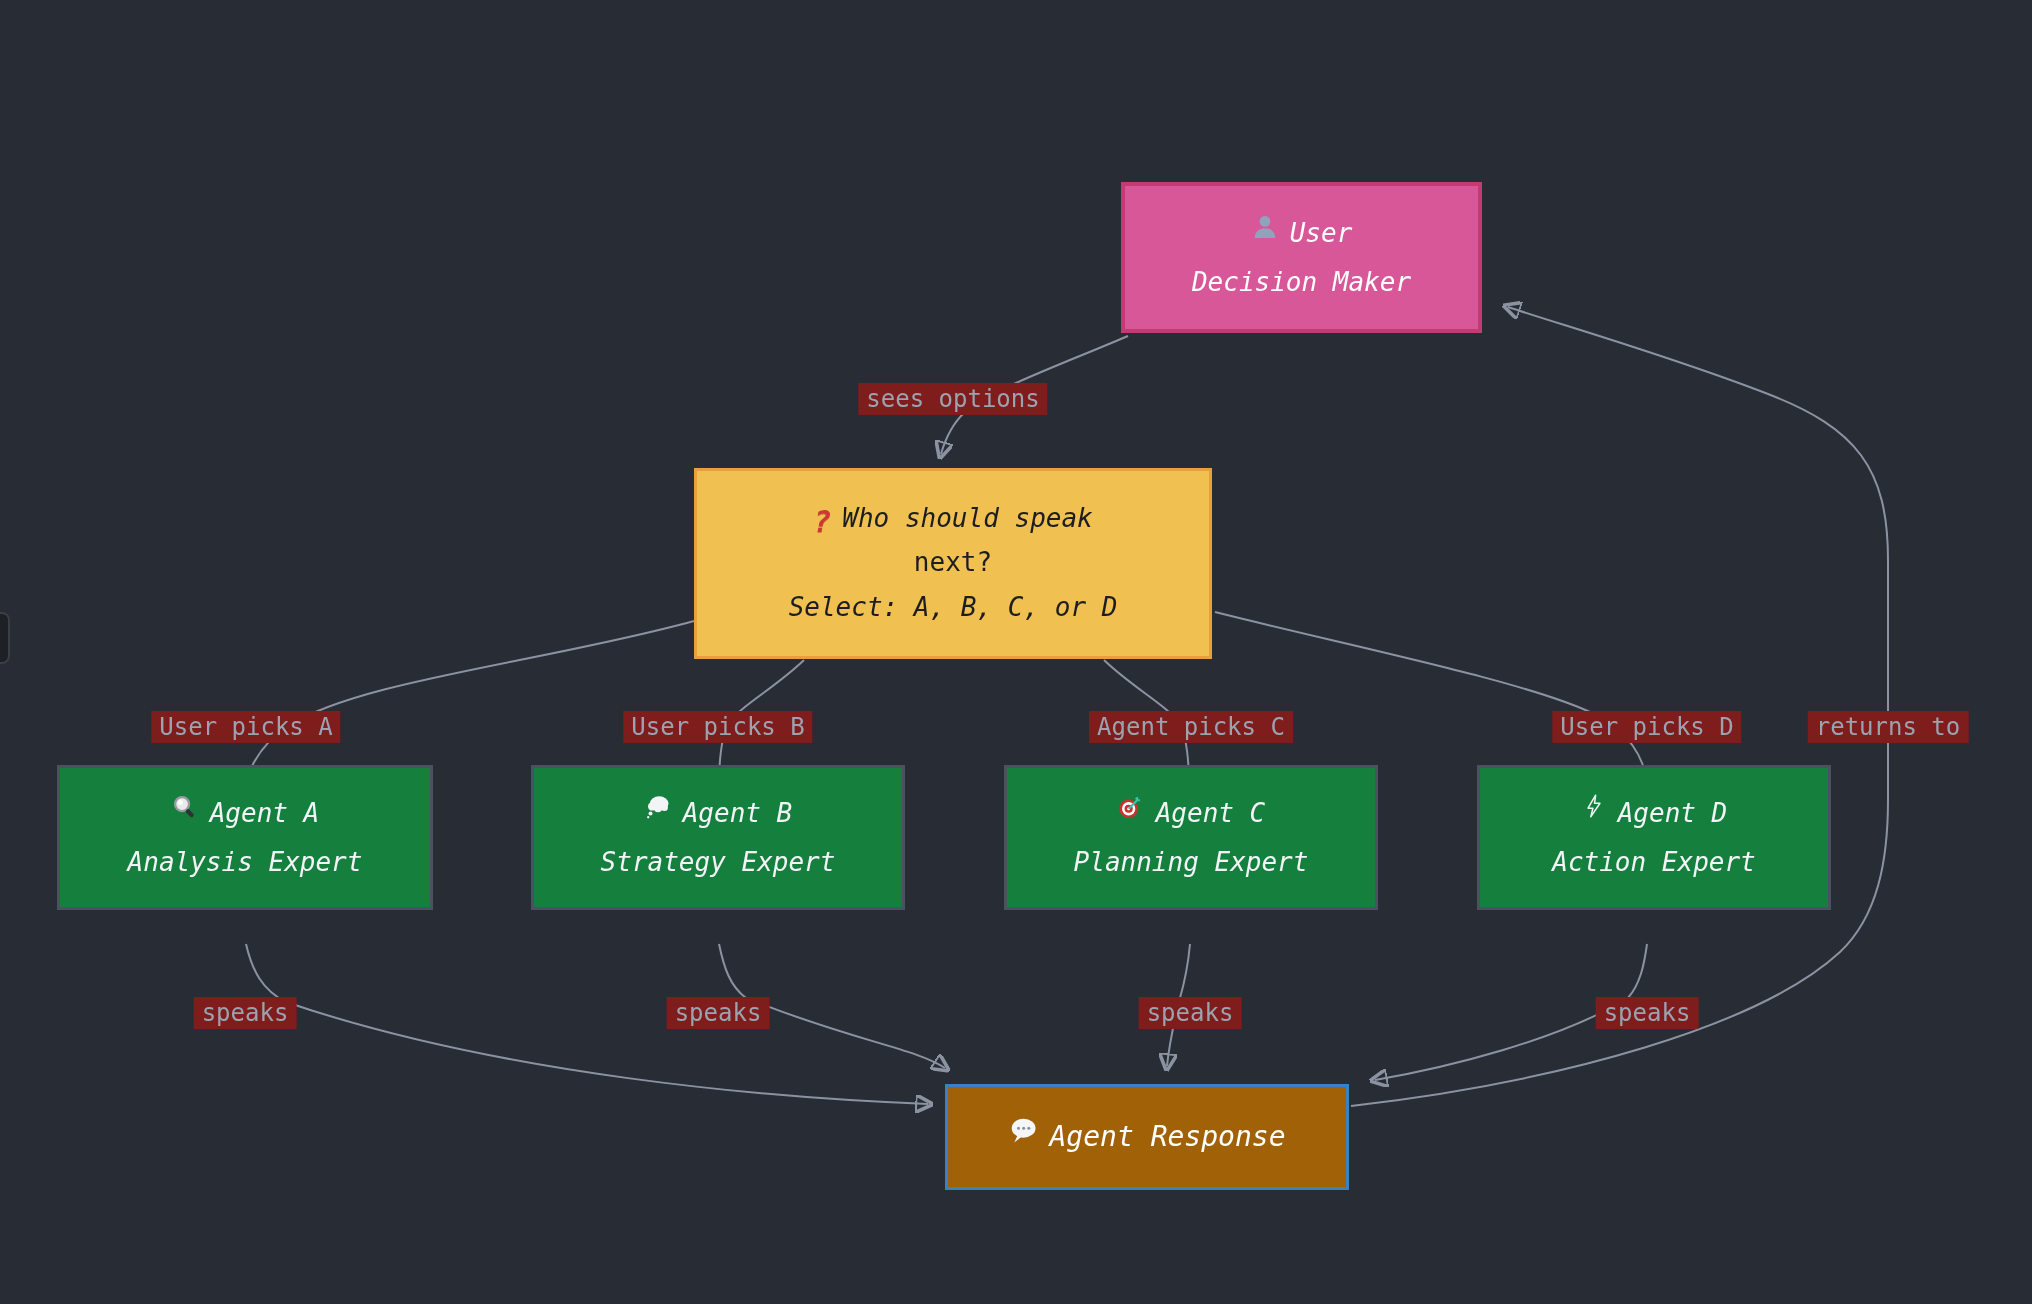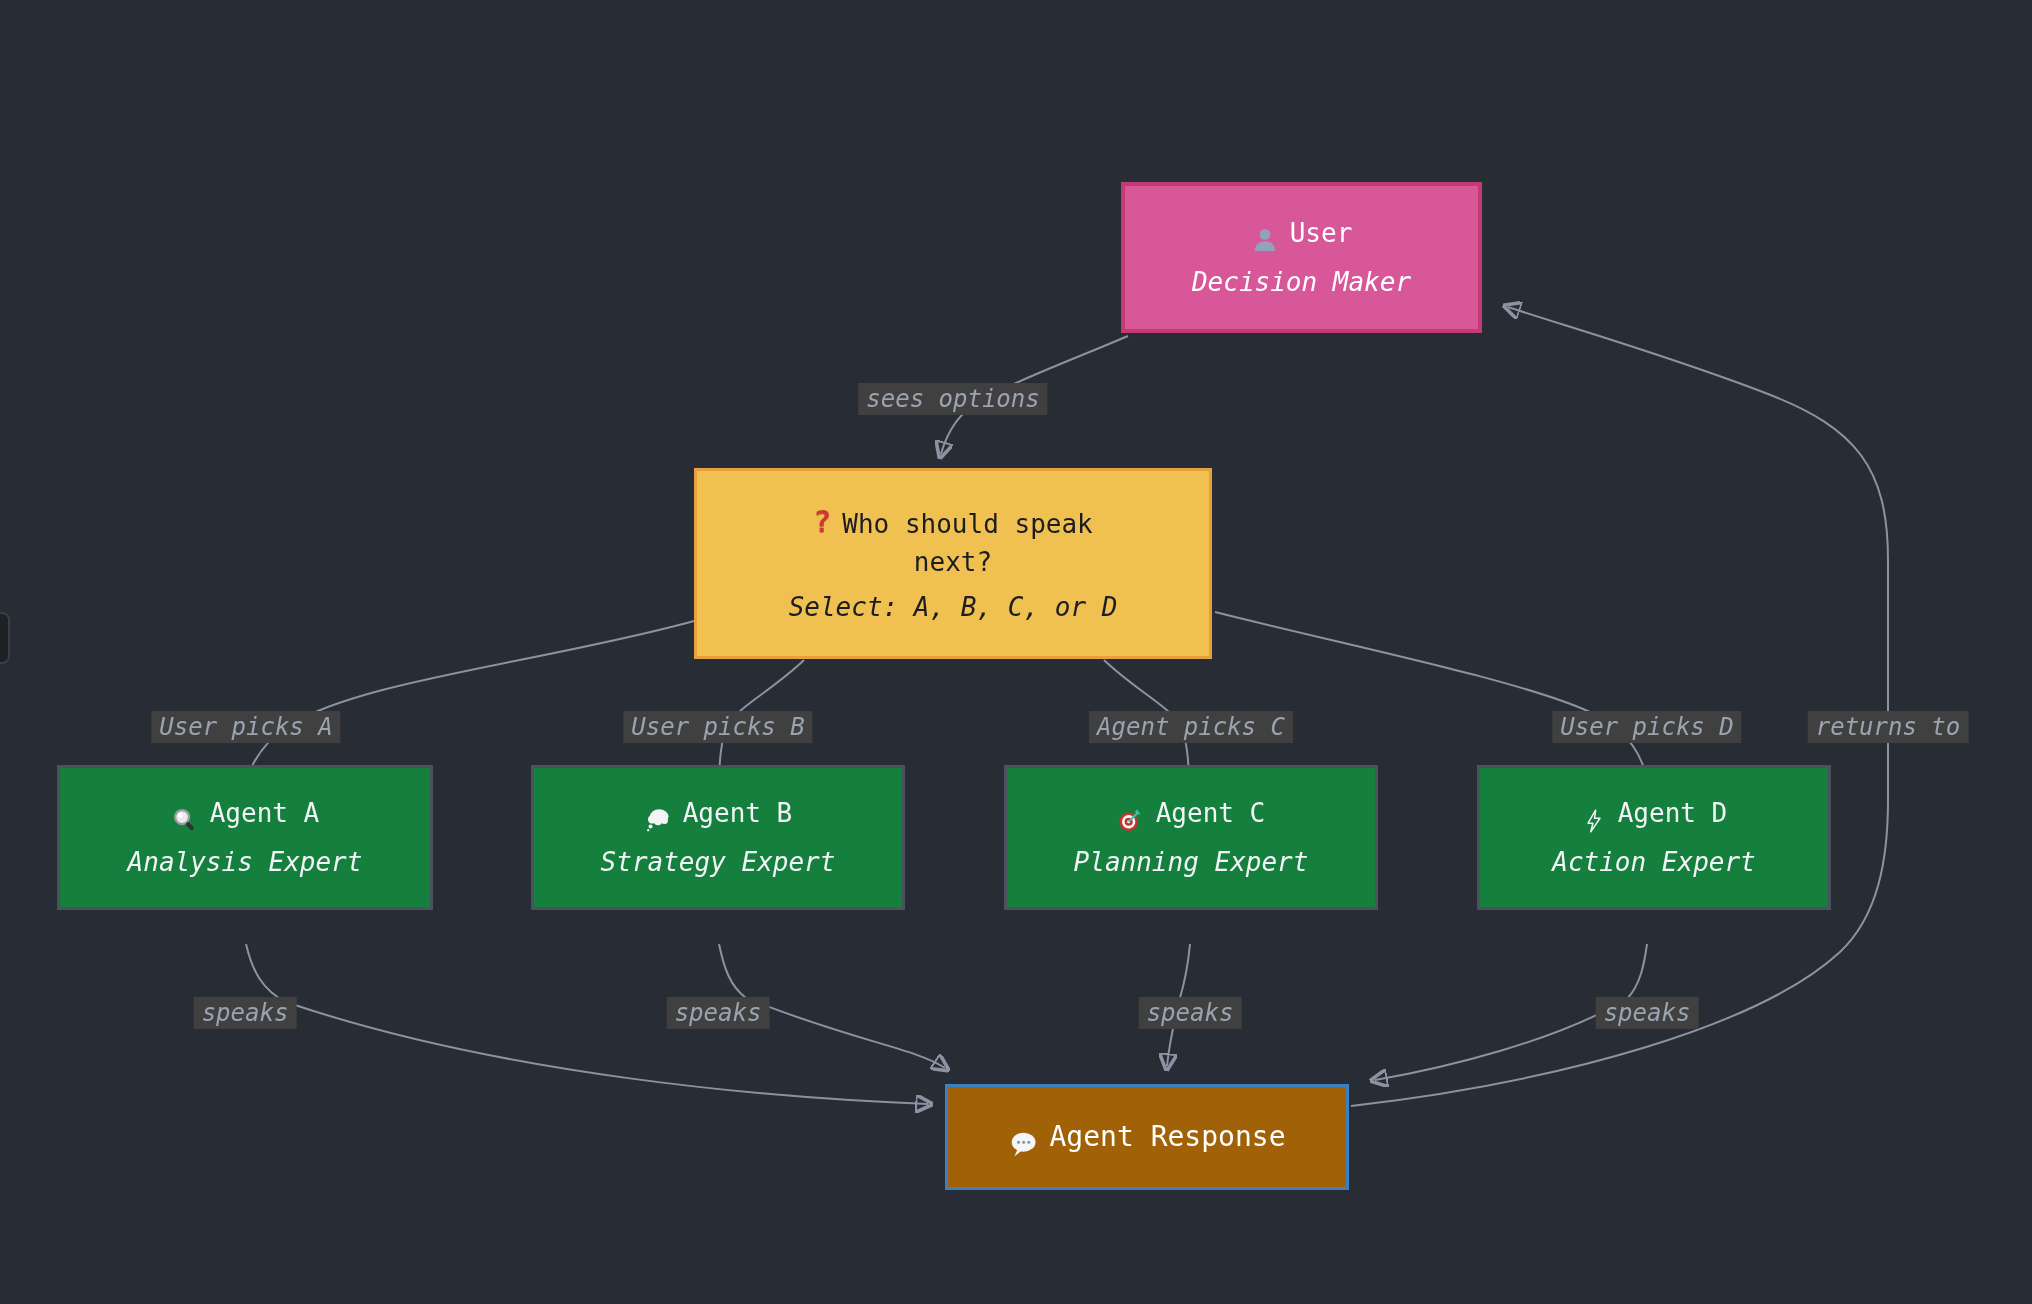"User" .node .line1 { align-items: flex-end -> flex-start; font-style: none -> italic }
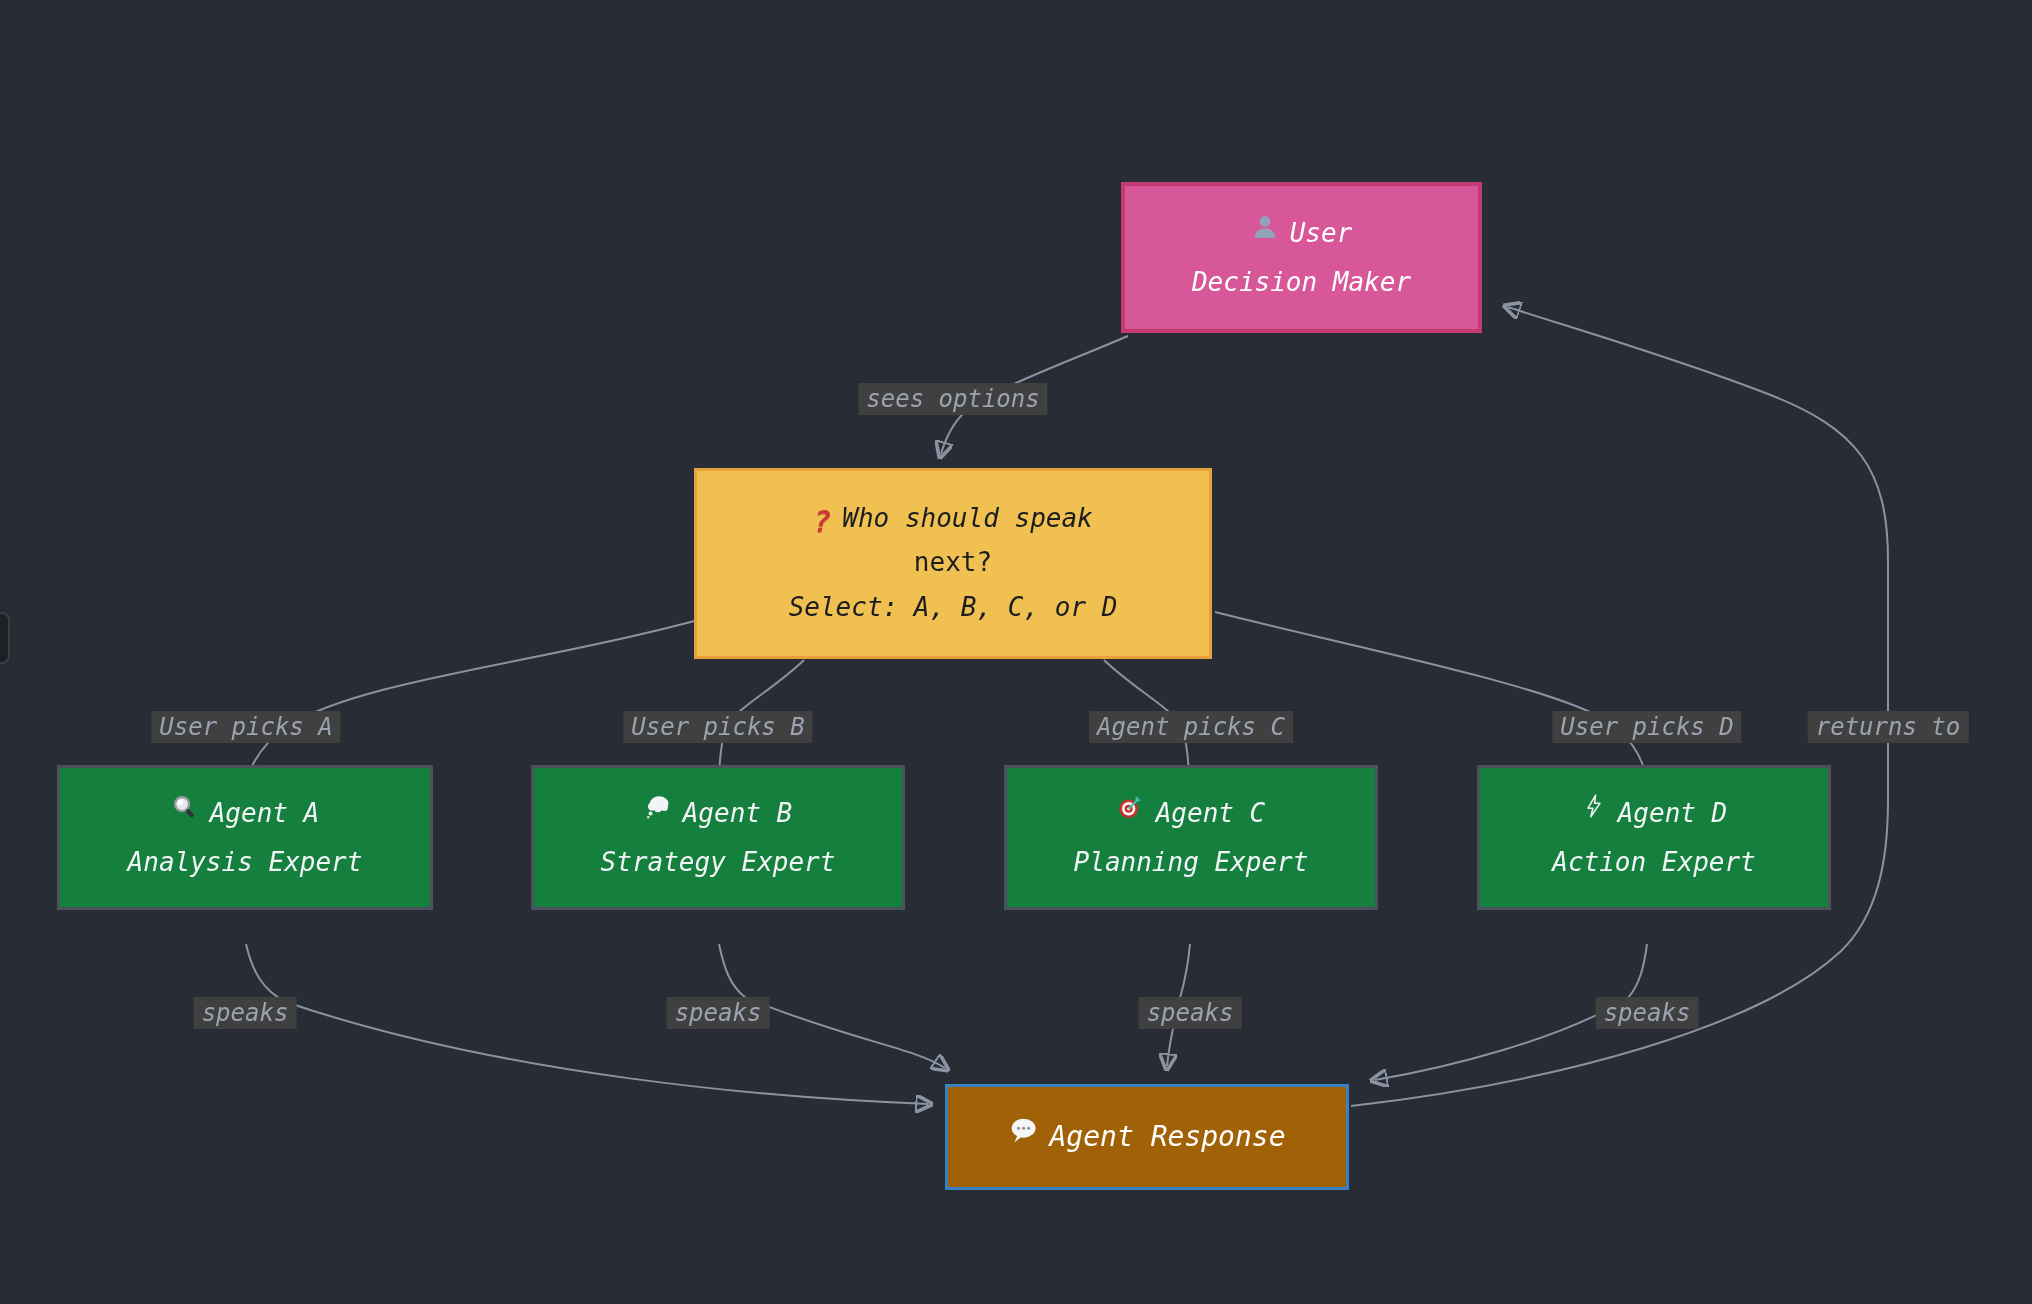"sees options" .edge-label { background: #404040 -> #7f1d1d; font-style: italic -> none }
